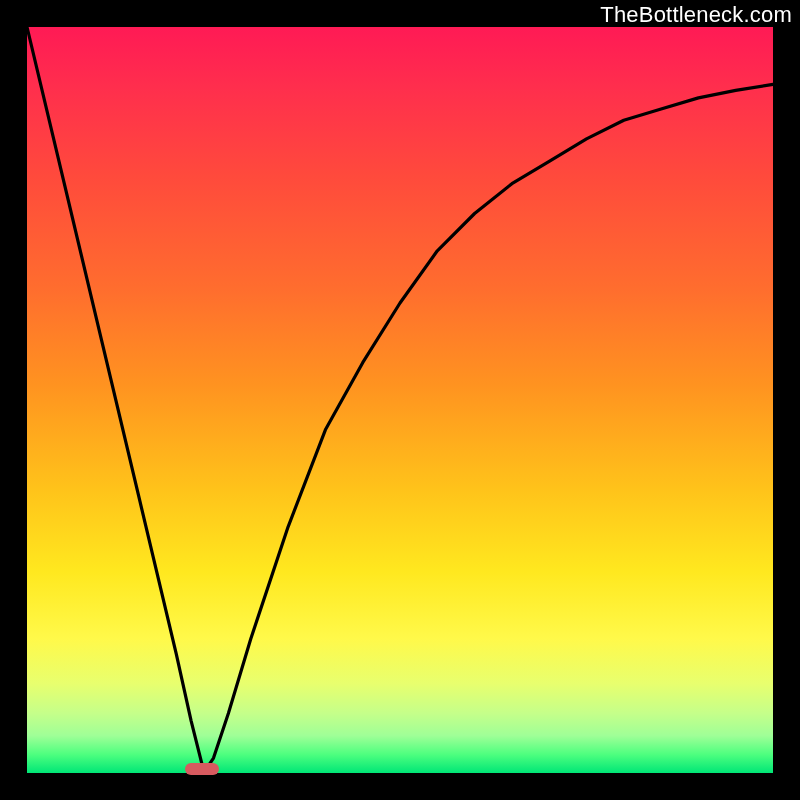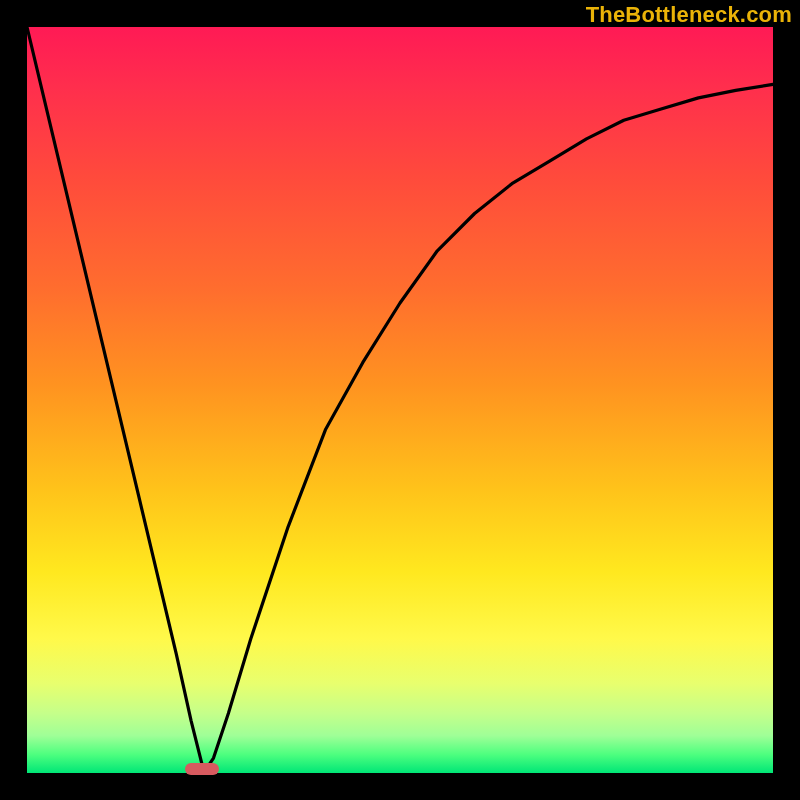"TheBottleneck.com" .watermark { color: #eab308 -> #ffffff; font-weight: 700 -> 400 }
